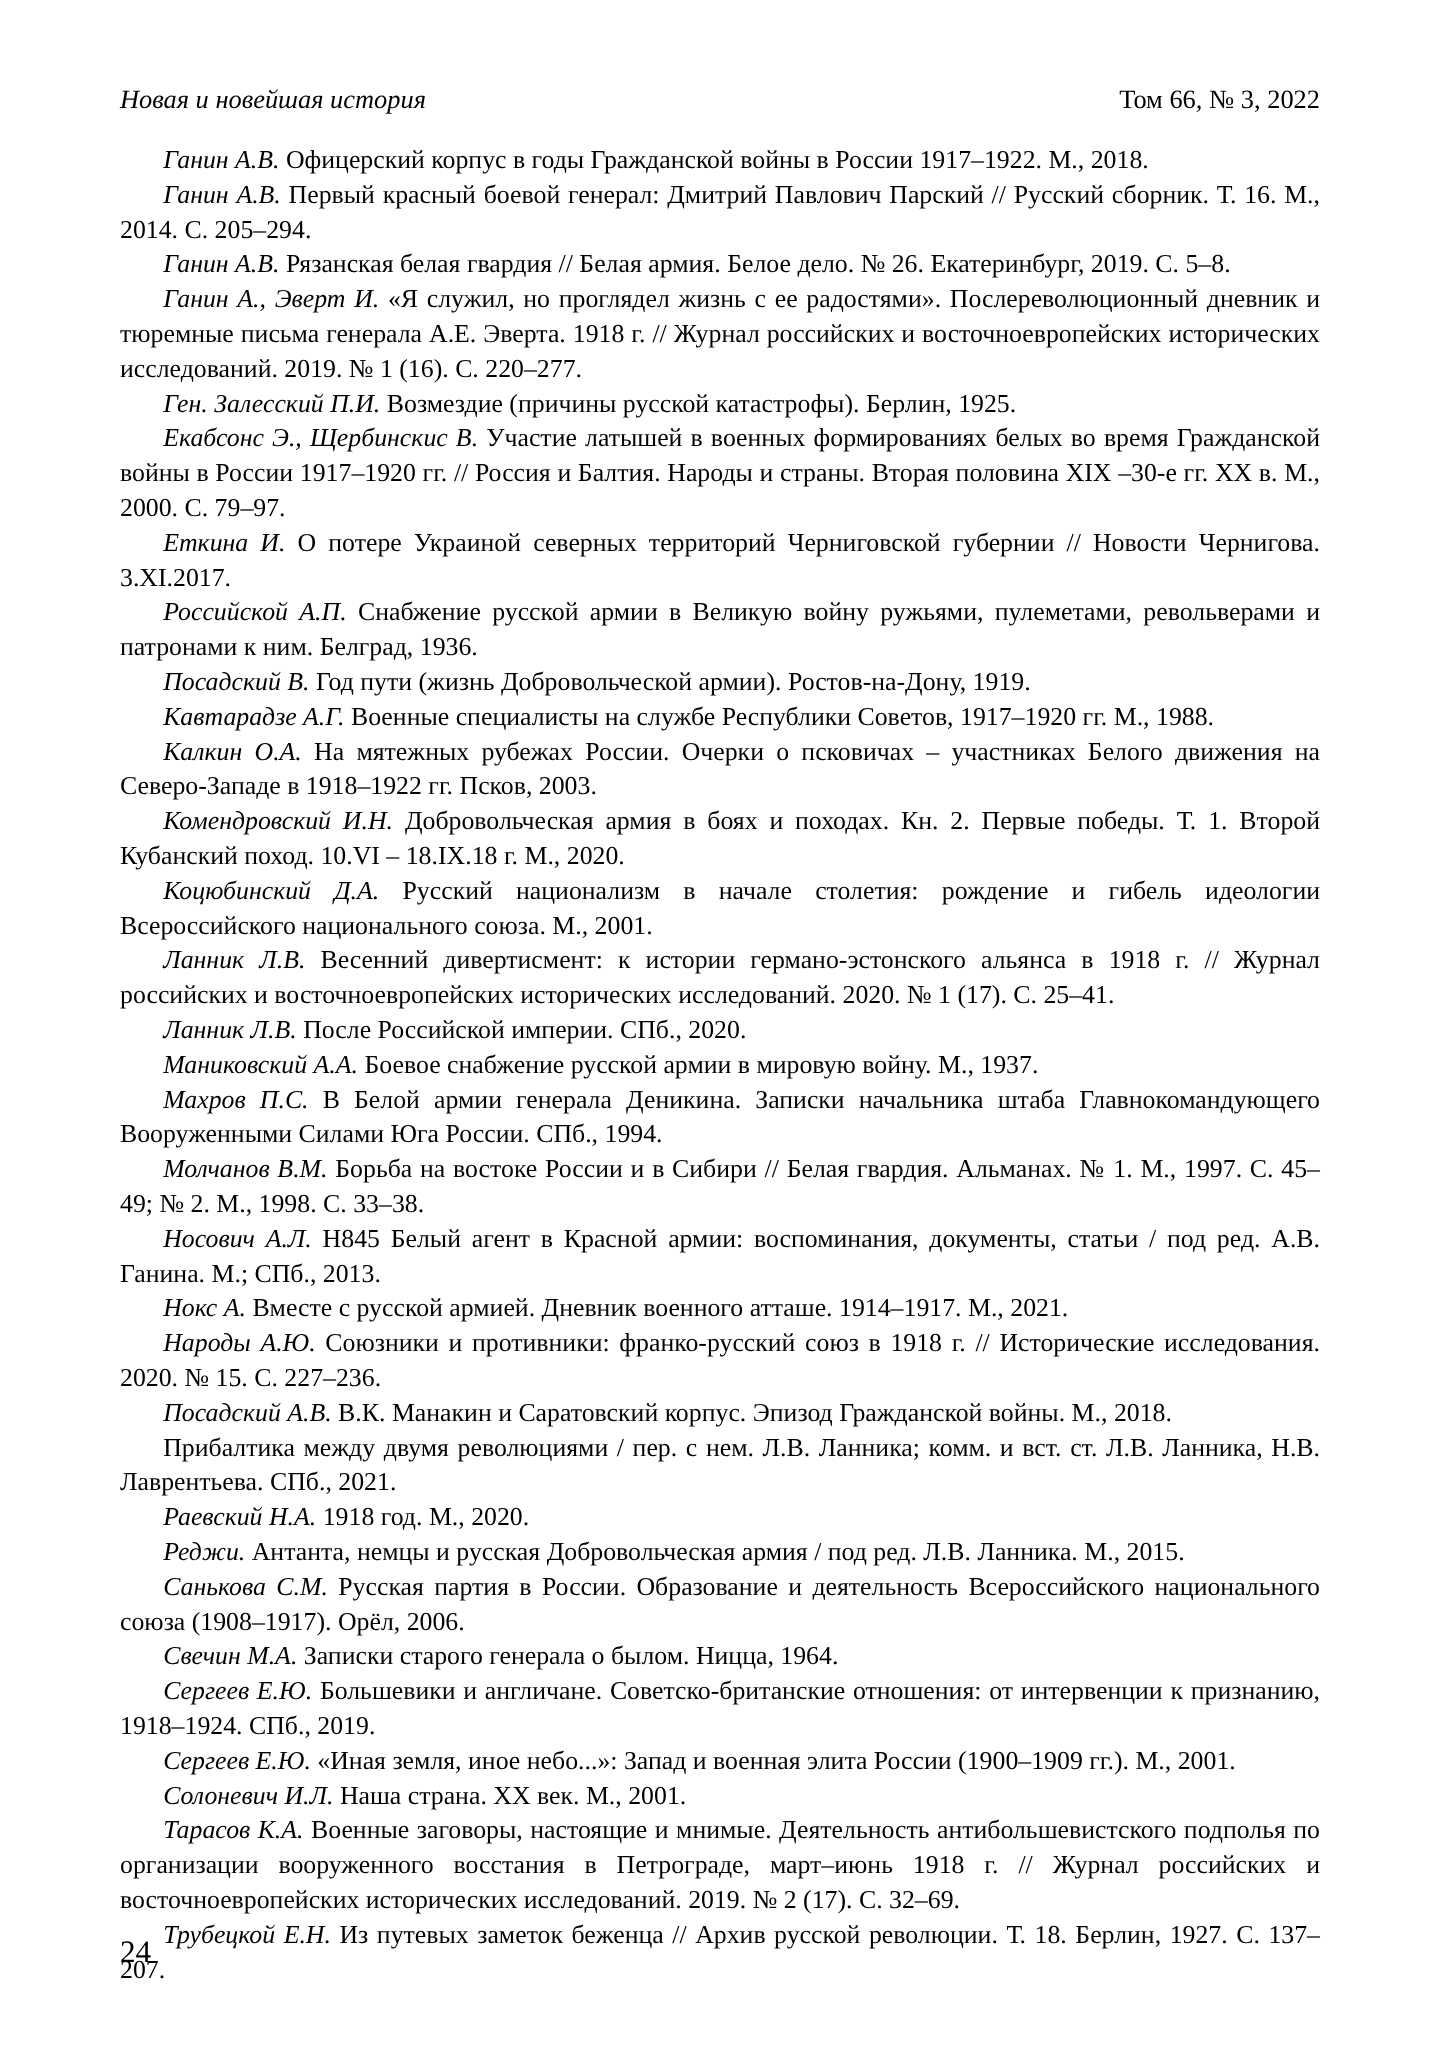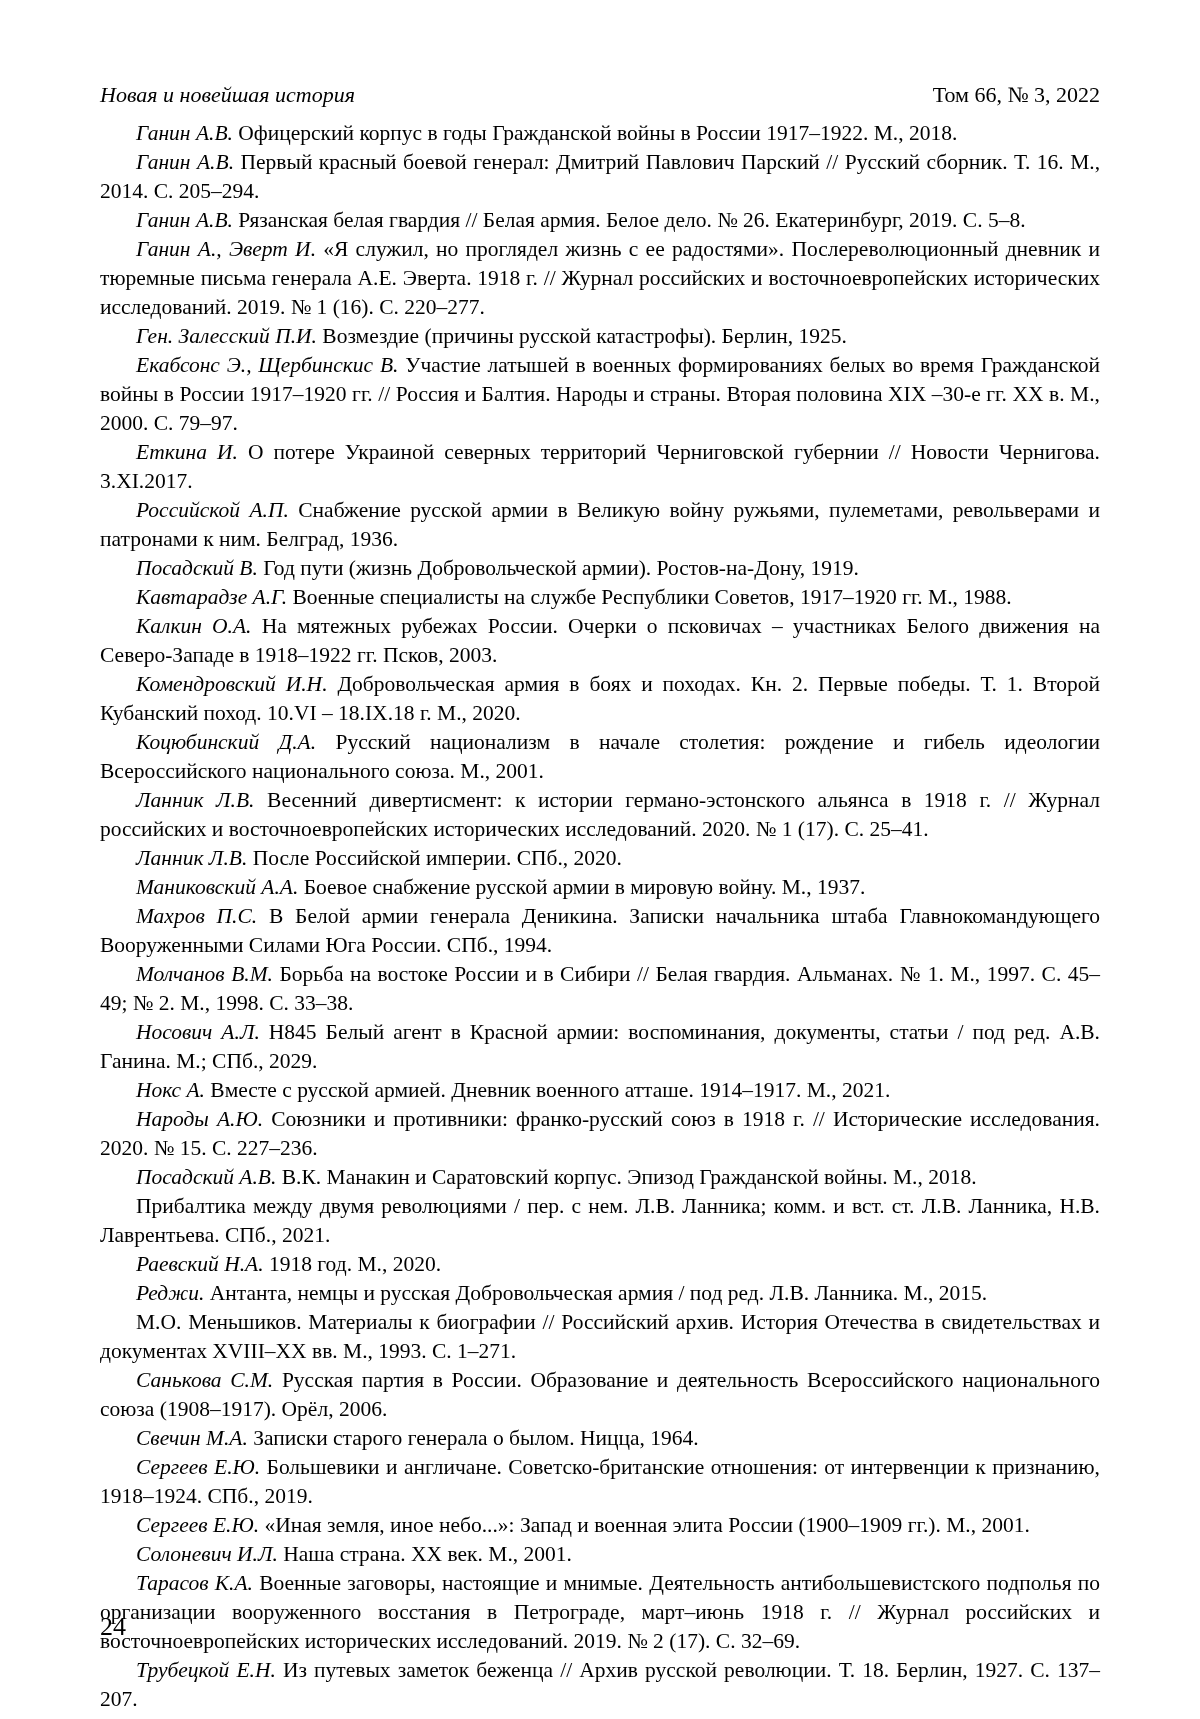"Новая и новейшая история" .journal-title { margin-top: 12px -> none }
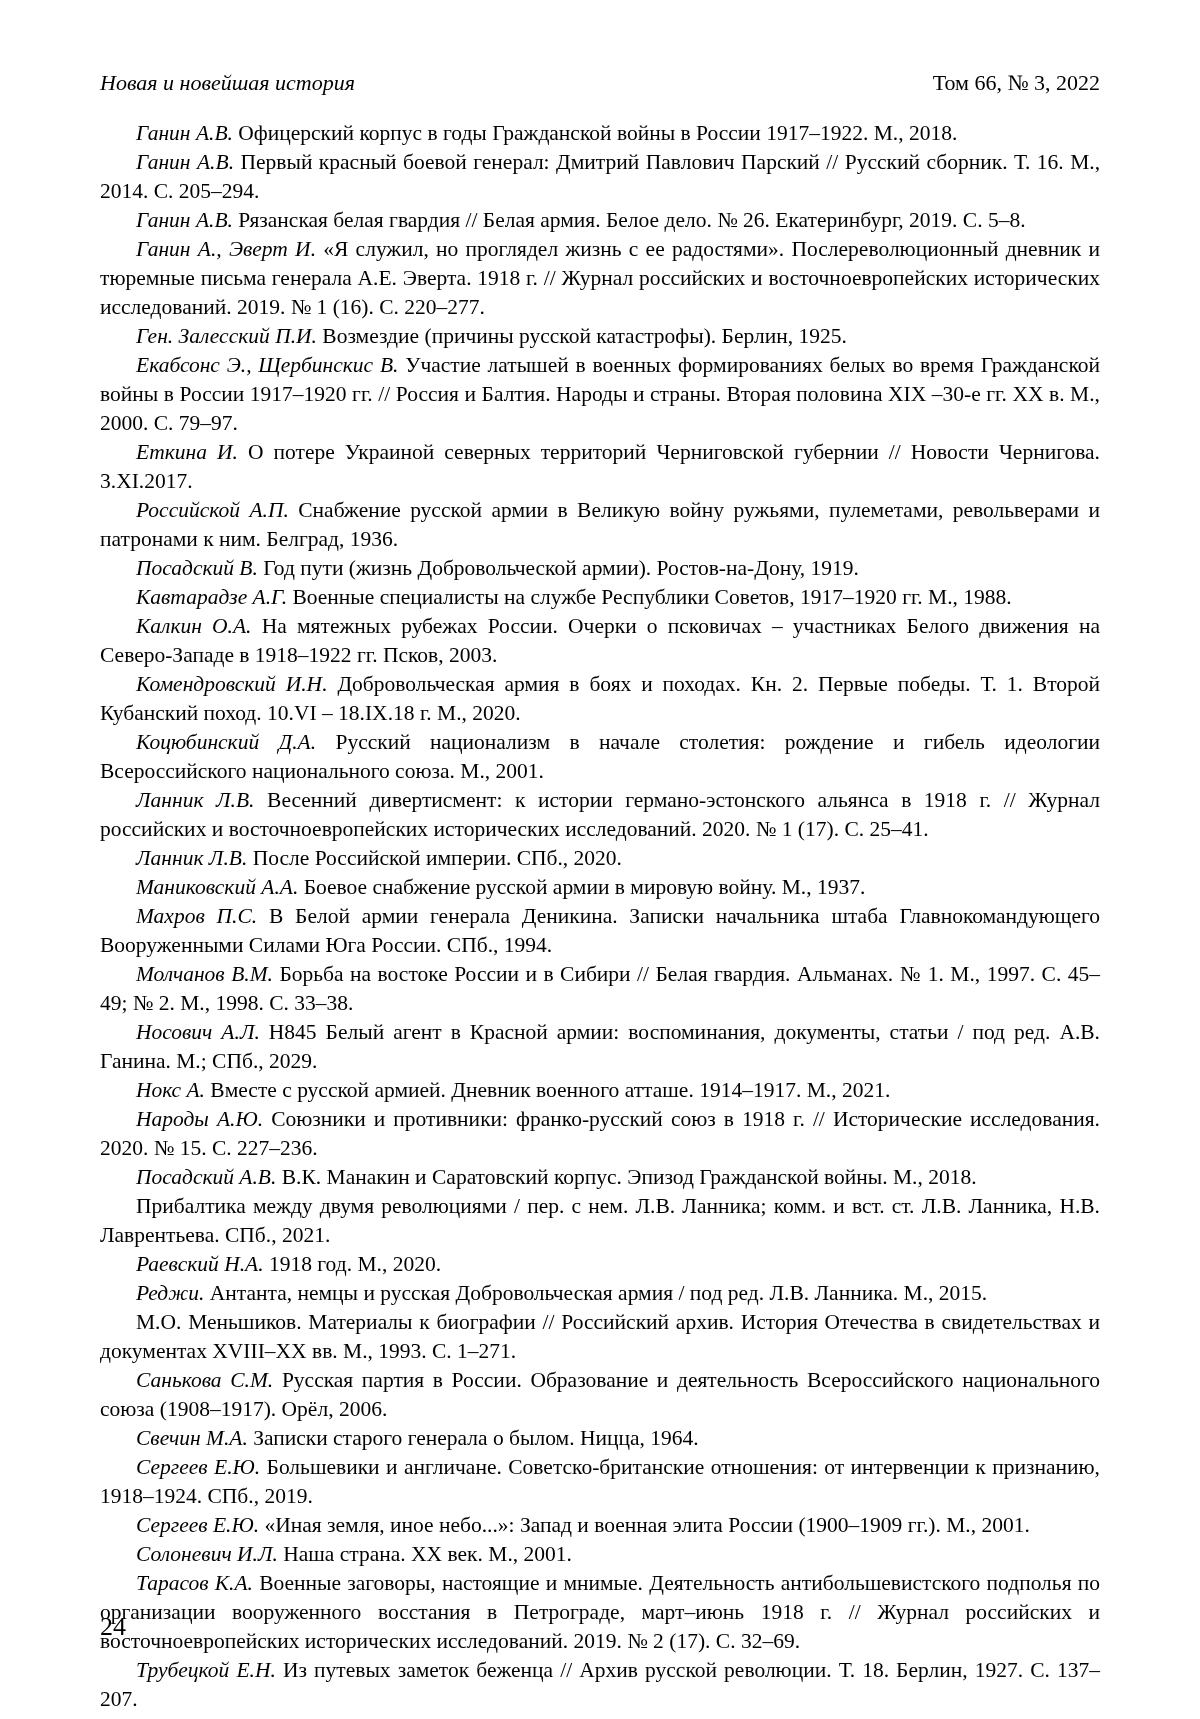"Н845 Белый агент в Красной" span { text: 2029 -> 2013 }
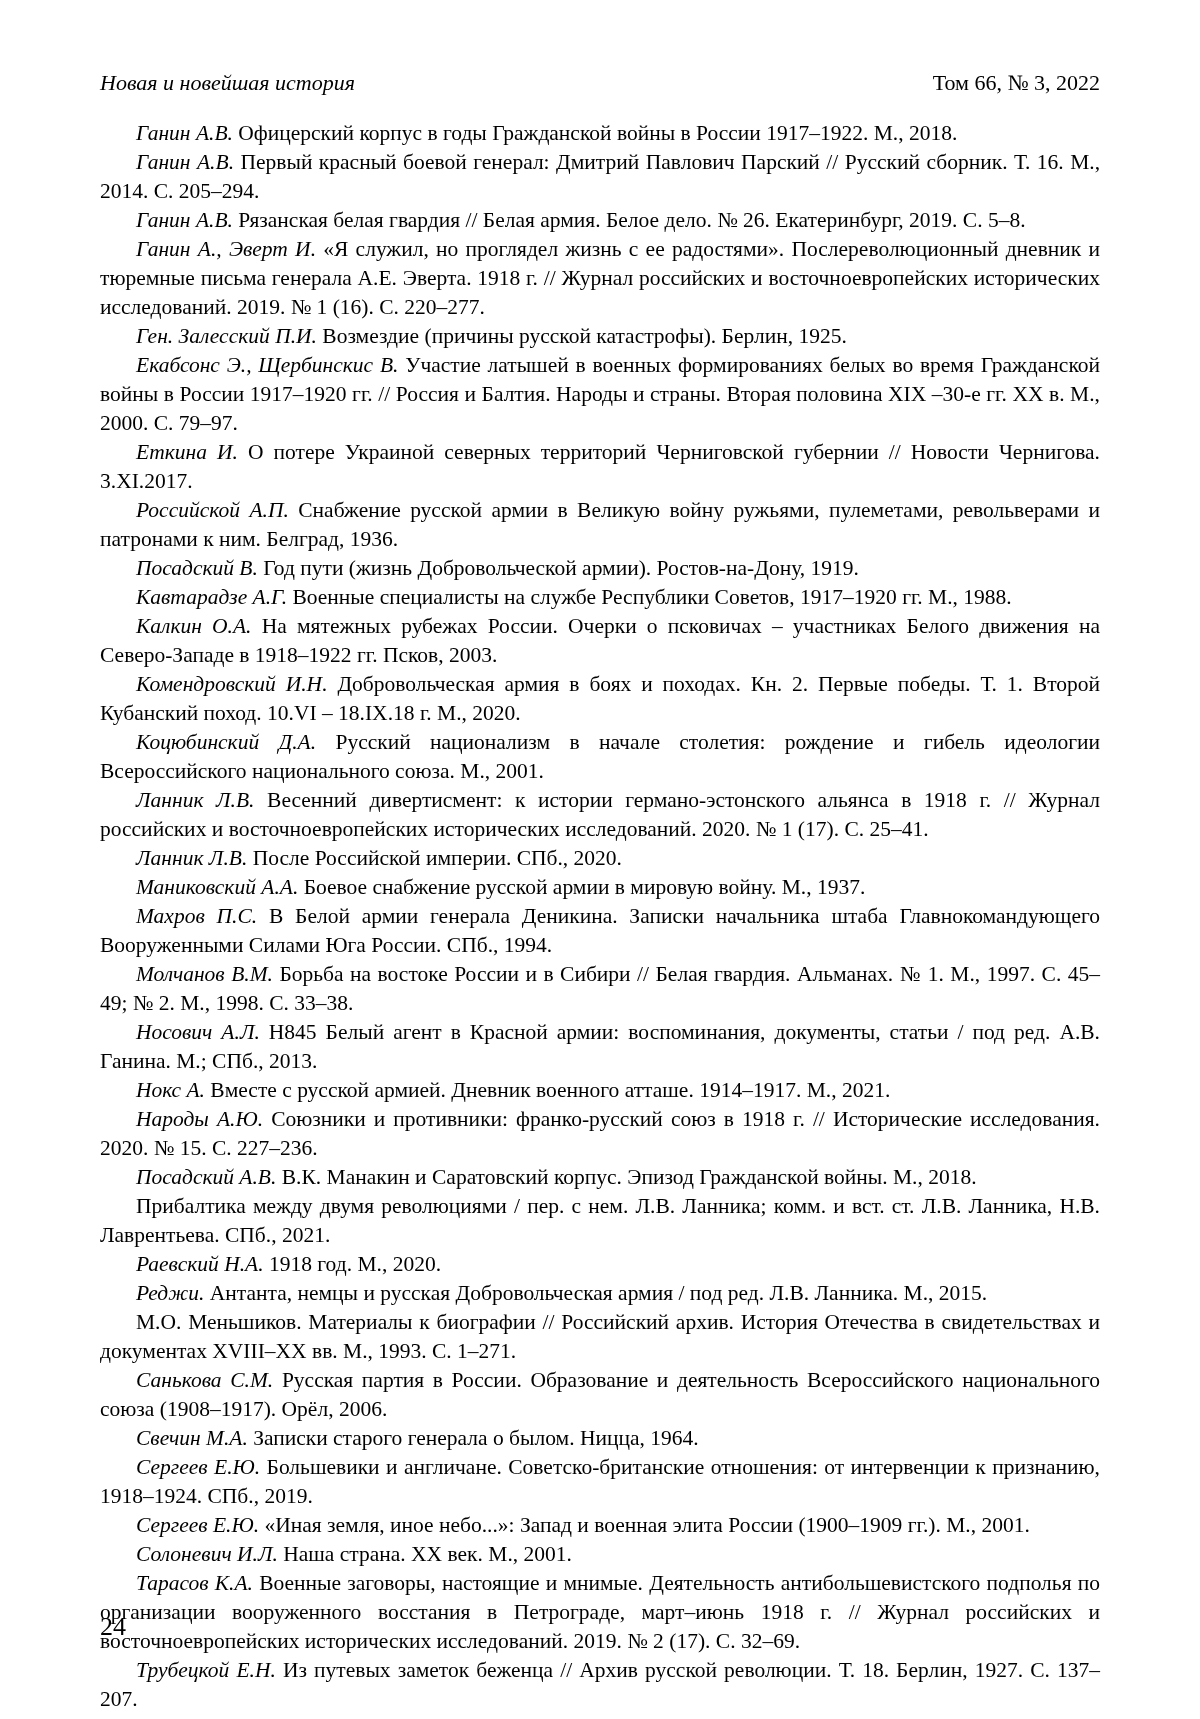"М.О. Меньшиков. Материалы к биографии" p.ref { html: <p><span>М.О. Меньшиков. Материалы к биографии // Российский архив. История Отечества в свидетельствах и документах XVIII–XX вв. М., 1993. С. 1–271.</span></p> -> none }
